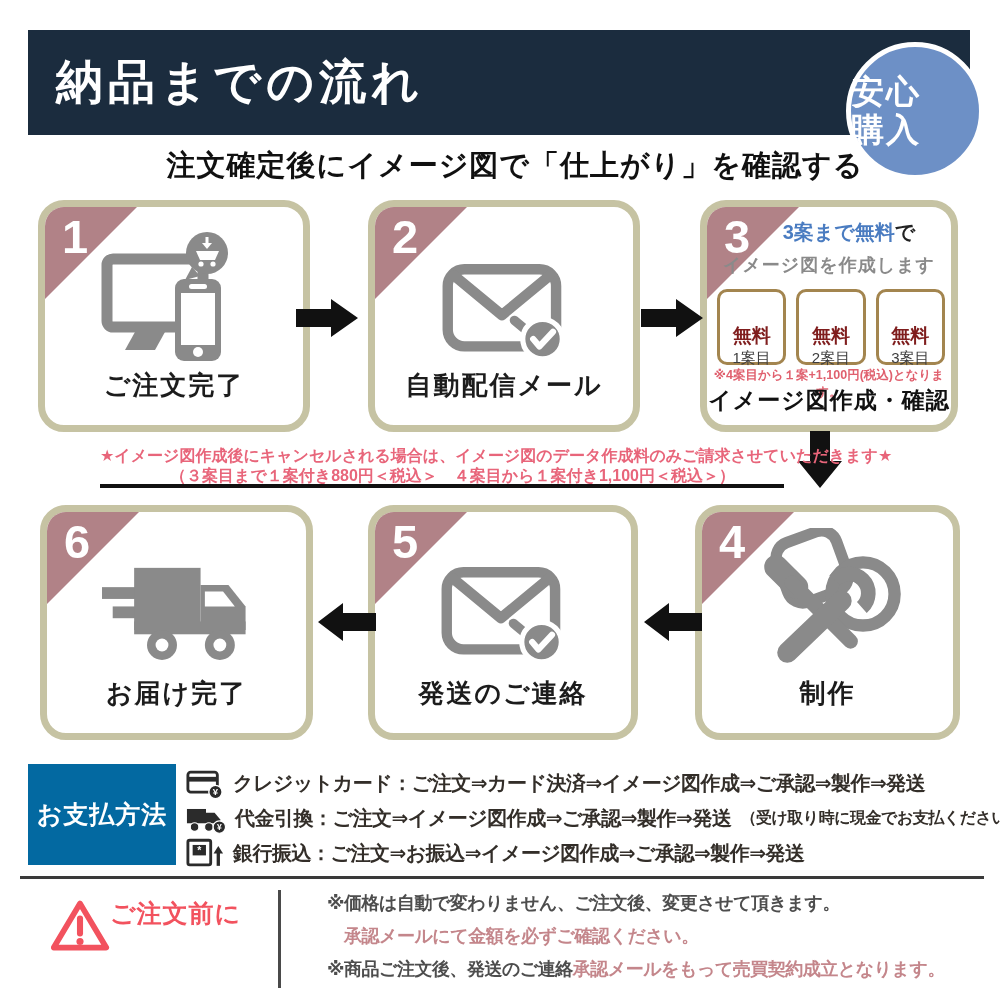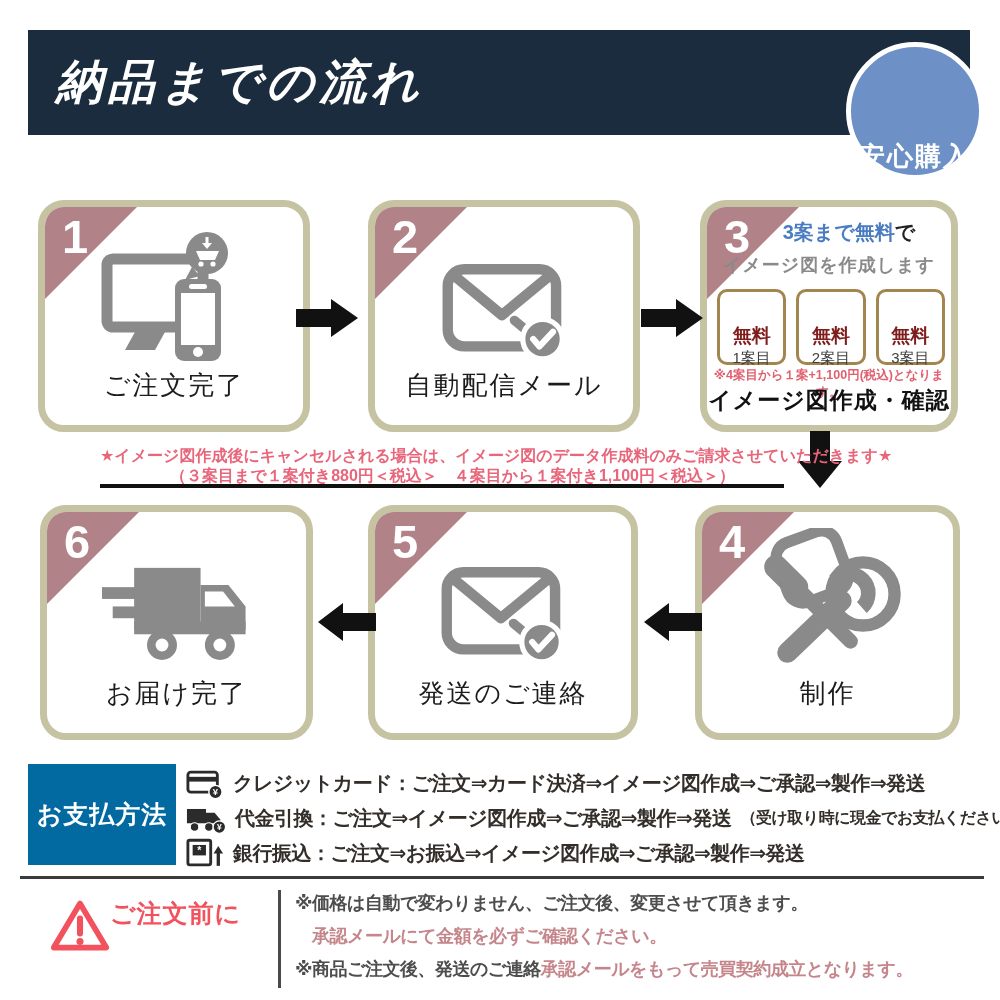"納品までの流れ" .header-bar { font-style: italic -> none }
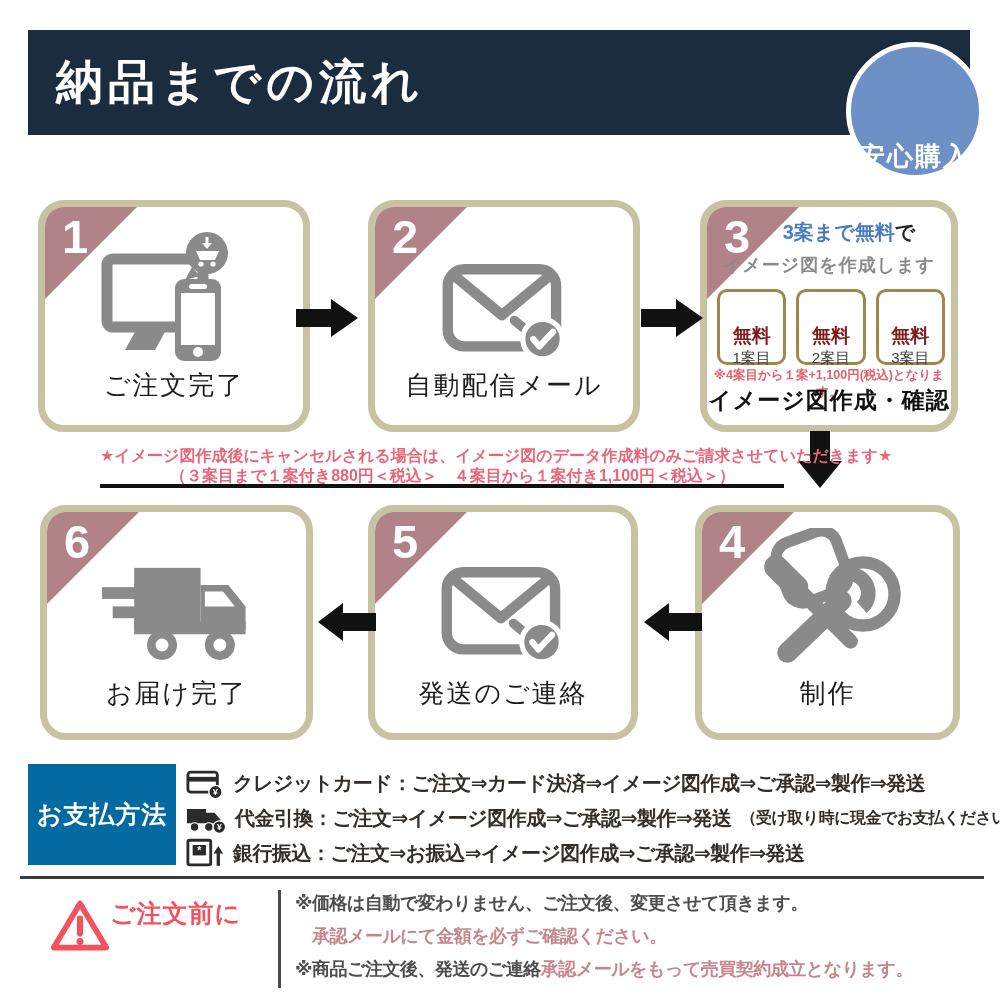"安心" .badge { align-items: flex-end -> flex-start; flex-direction: row -> column; font-size: 26px -> 33px }
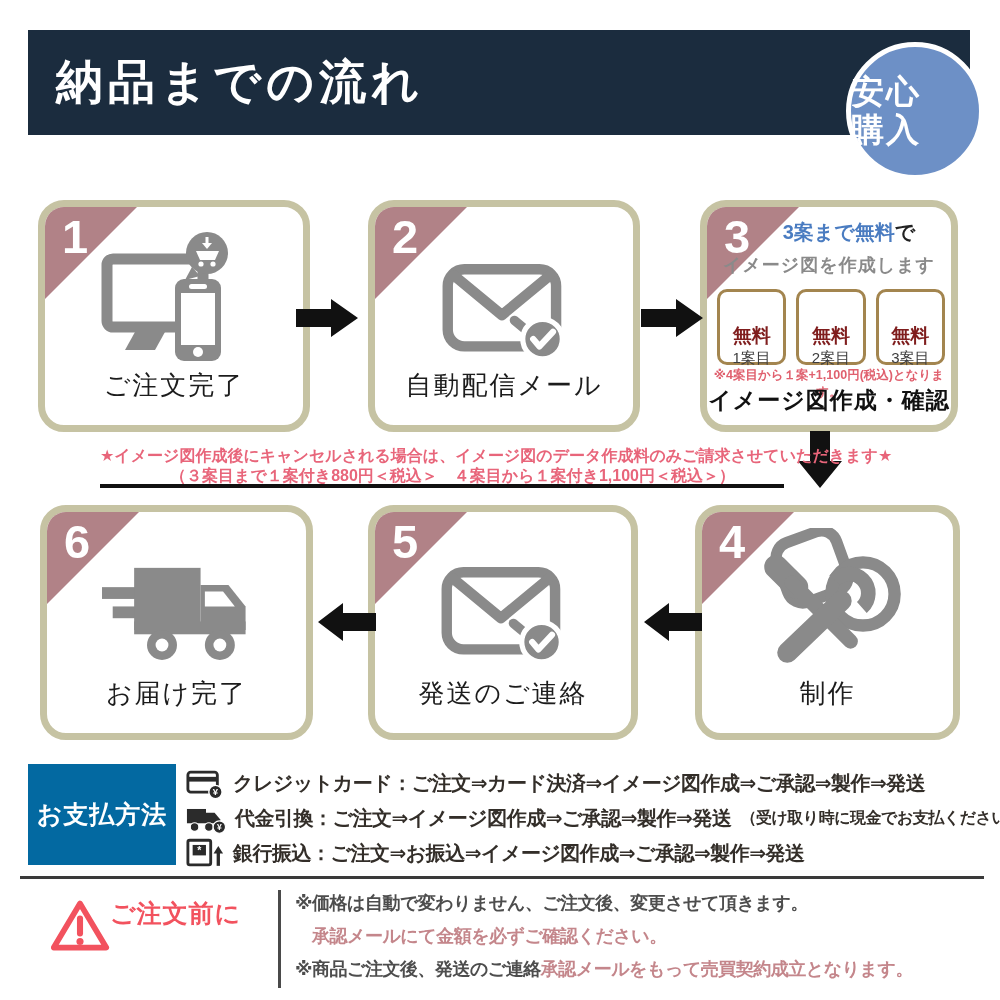"注文確定後にイメージ図で「仕上がり」を確認する" div.subtitle { html: none -> <div>注文確定後にイメージ図で「仕上がり」を確認する</div> }
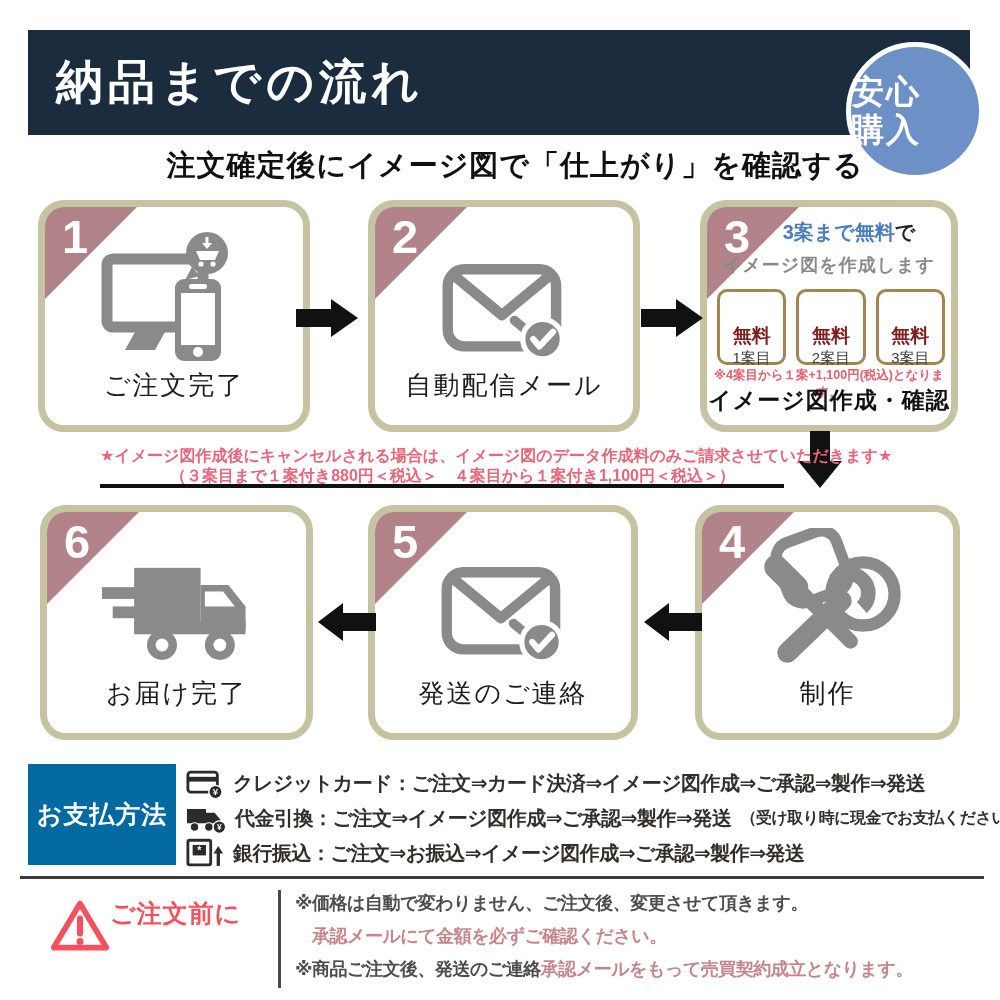"ご注文完了" .step-label { font-weight: normal -> bold }
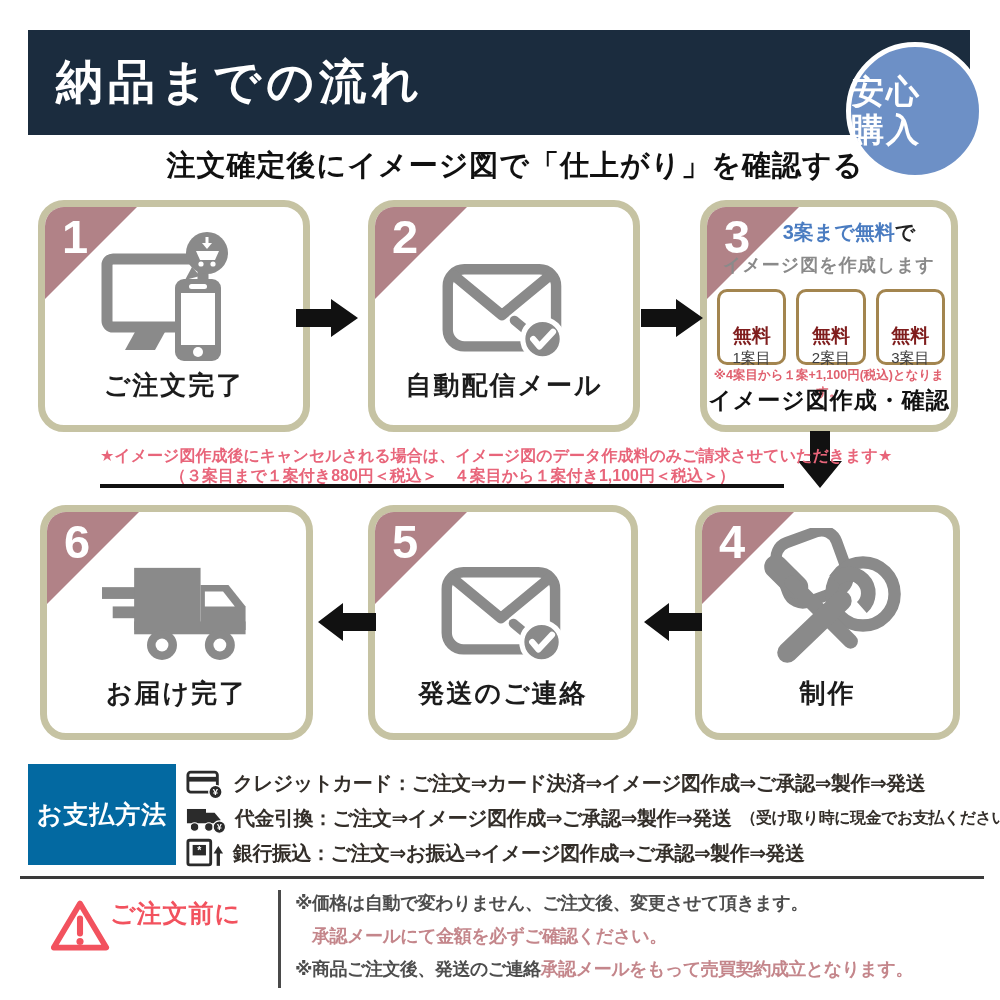"※価格は自動で変わりません、ご注文後、変更させて頂きます。" .note { margin-left: none -> 32px }
